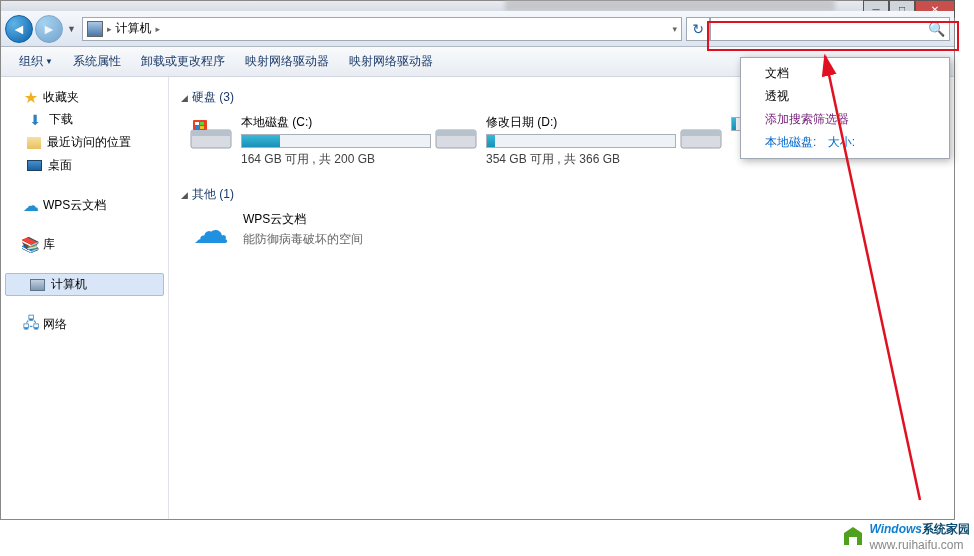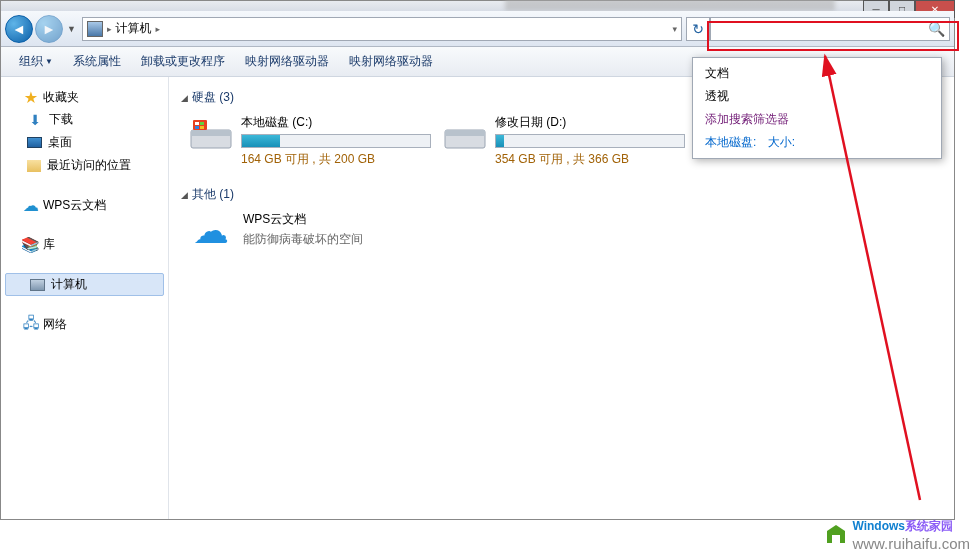"文档" .search-dropdown { padding: 4px 0 -> 4px 12px; right: 12px -> 4px; width: 250px -> 210px }
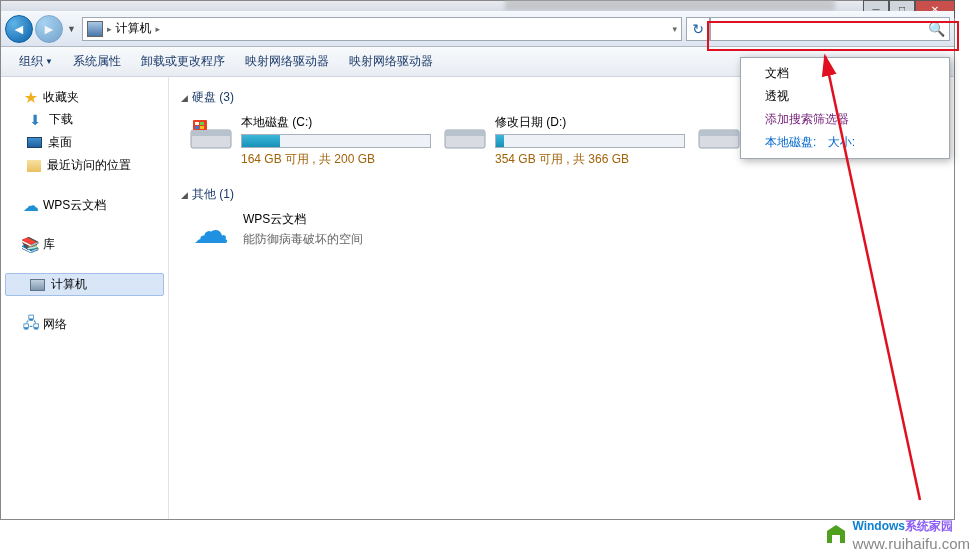"本地磁盘 (C:)" .group-items { justify-content: space-between -> none }
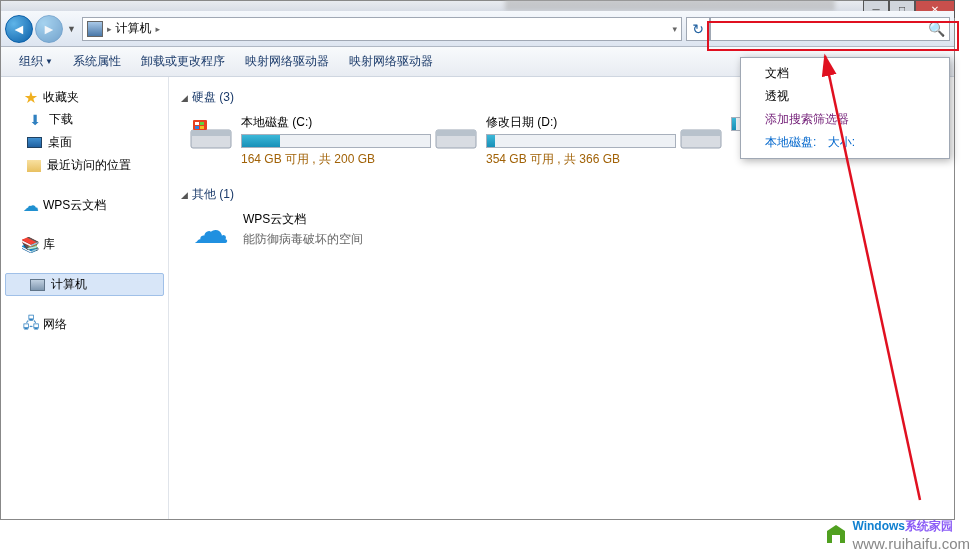"桌面" div.nav-tree-item { order: before "最近访问的位置" -> after "最近访问的位置" }
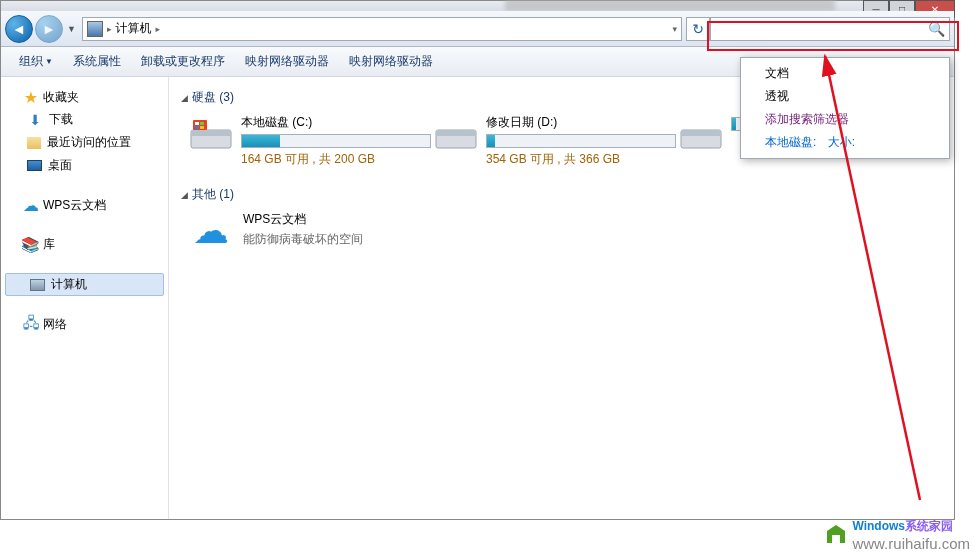"164 GB 可用 , 共" .drive-stats { color: #a16207 -> #404040 }
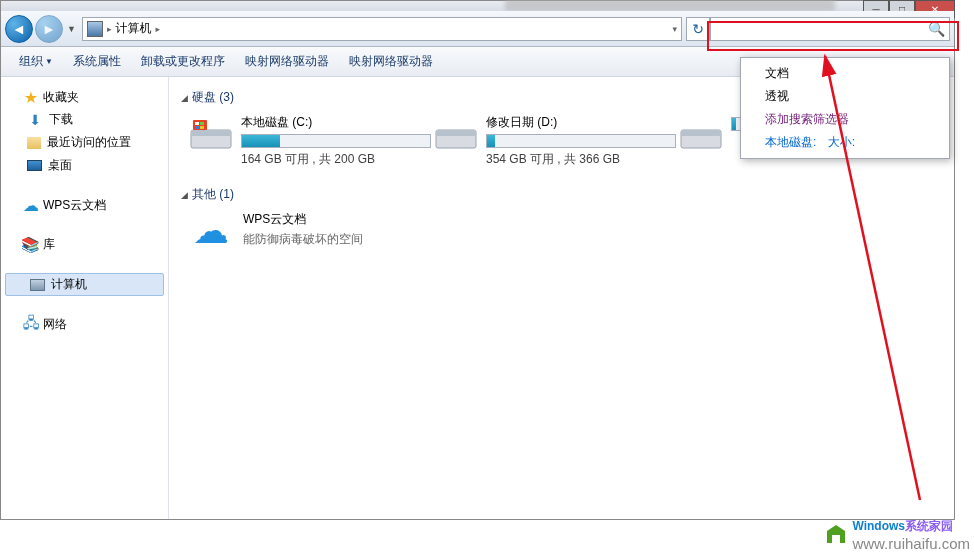"Windows" .wm-text .wm-main .blue { font-style: none -> italic }
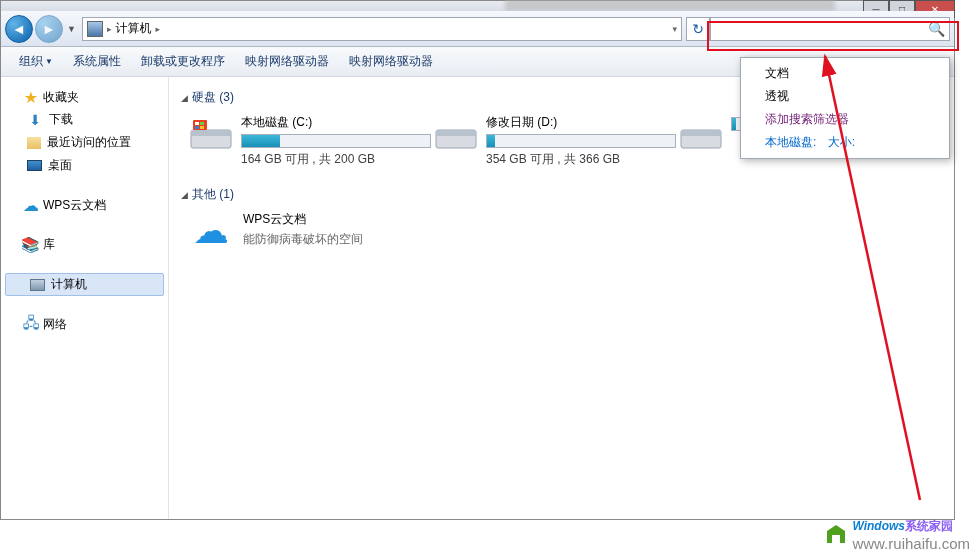"系统家园" .wm-text .wm-main .green { color: #8b5cf6 -> #0c4a6e }
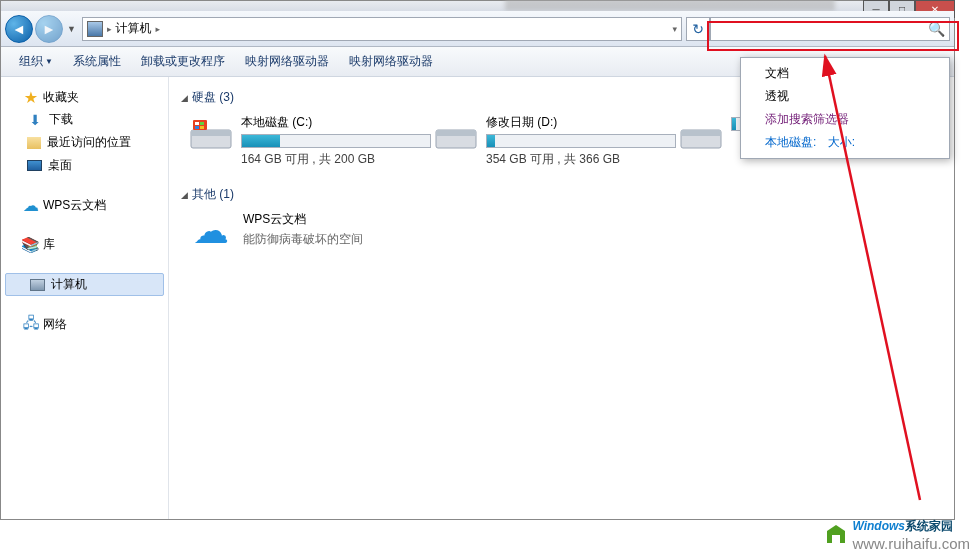"www.ruihaifu.com" .wm-text .wm-sub { font-size: 15px -> 12px }
